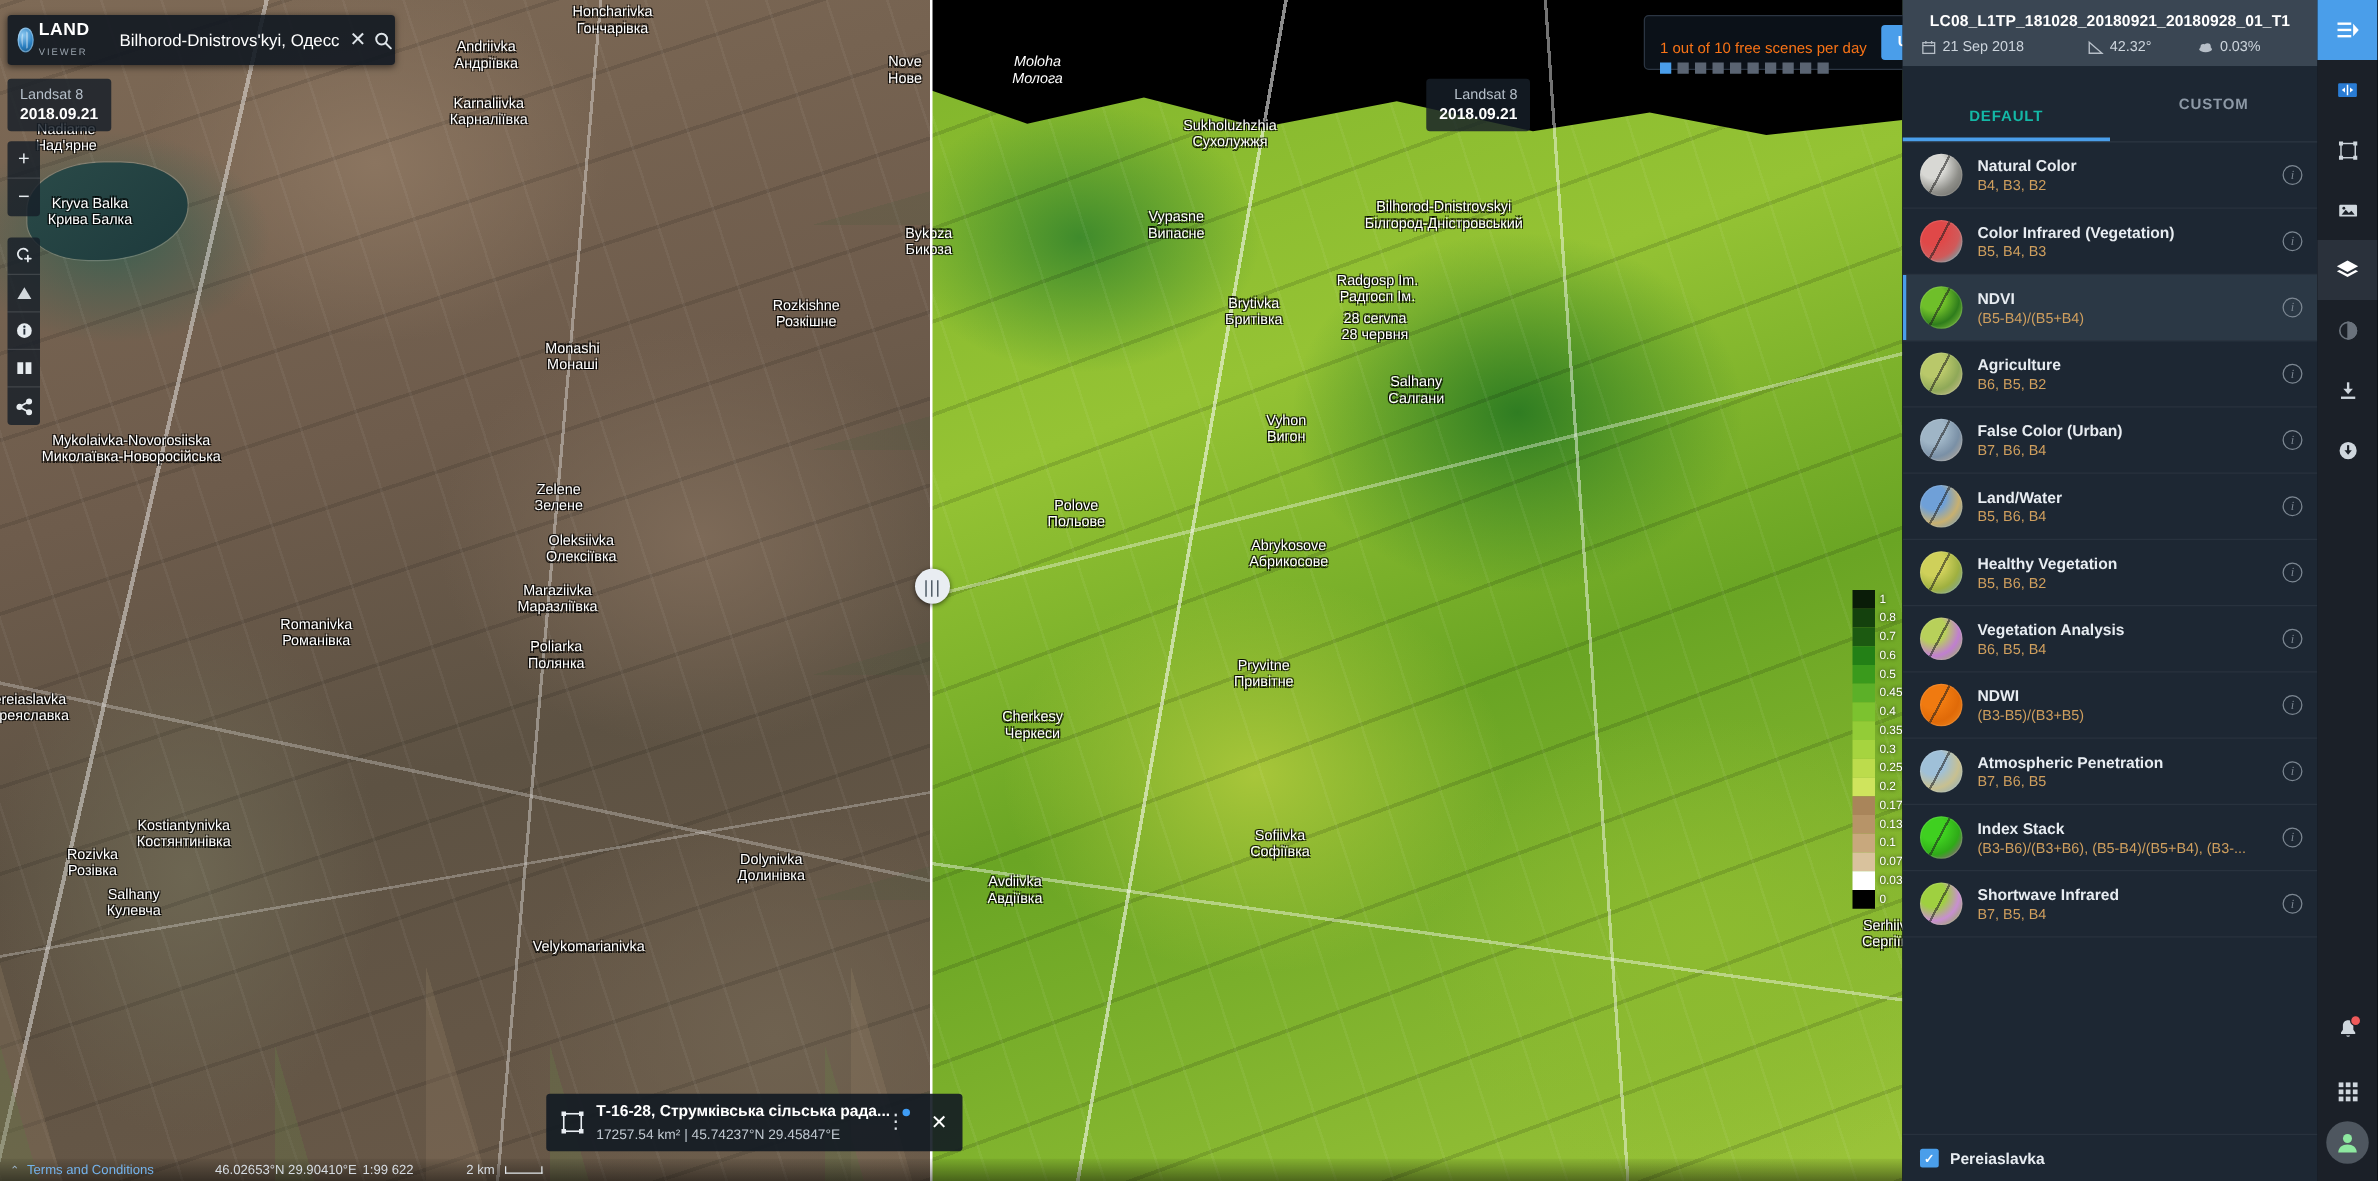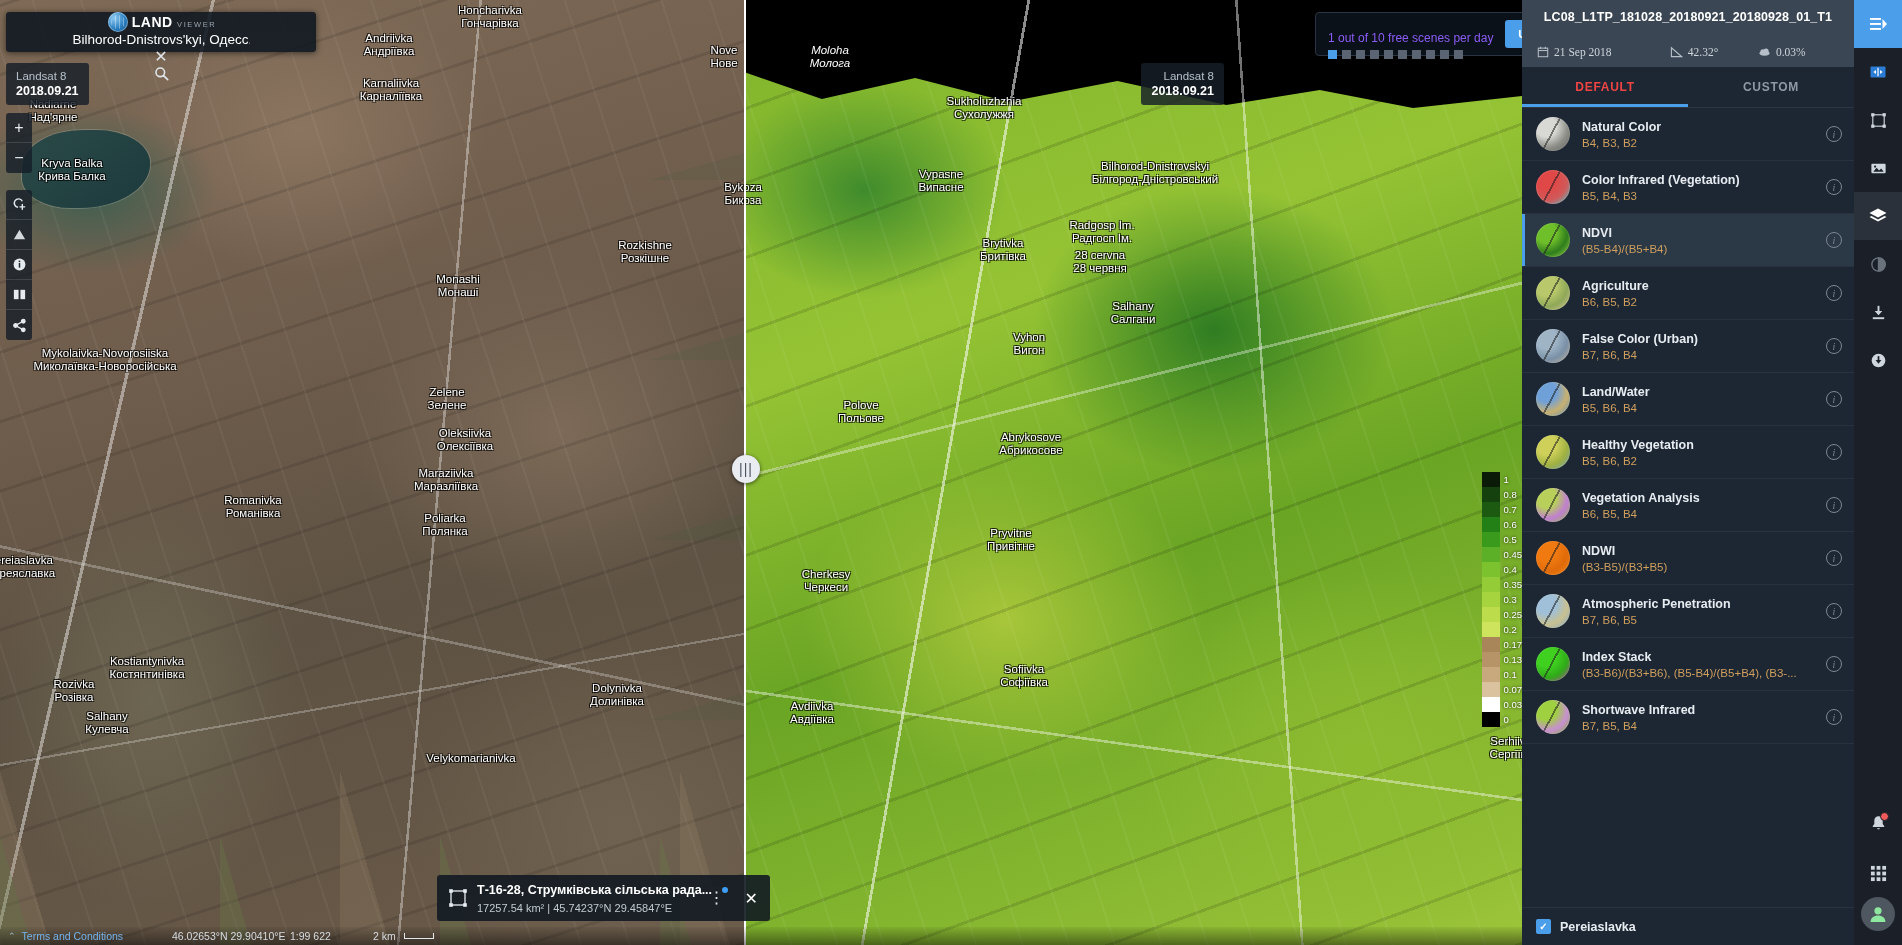"LAND VIEWER" #searchbar { flex-direction: column -> none }
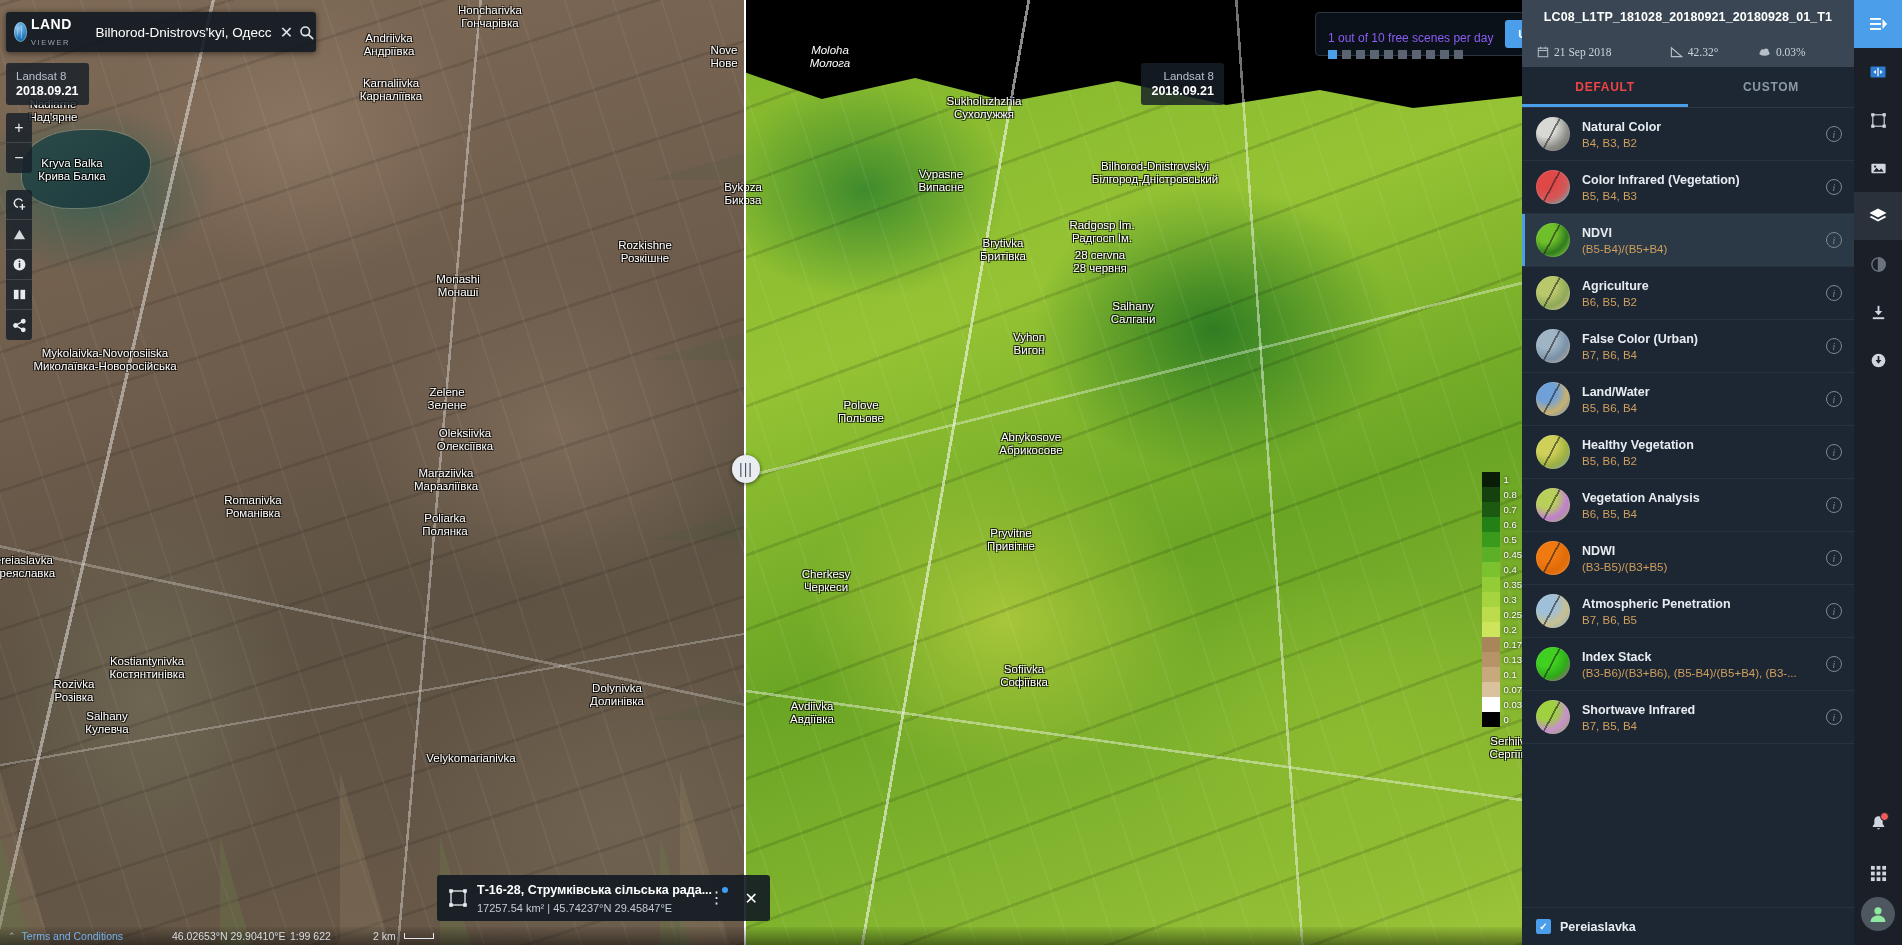"1 out of 10 free" #free-banner .txt { color: #8b5cf6 -> #f97316 }
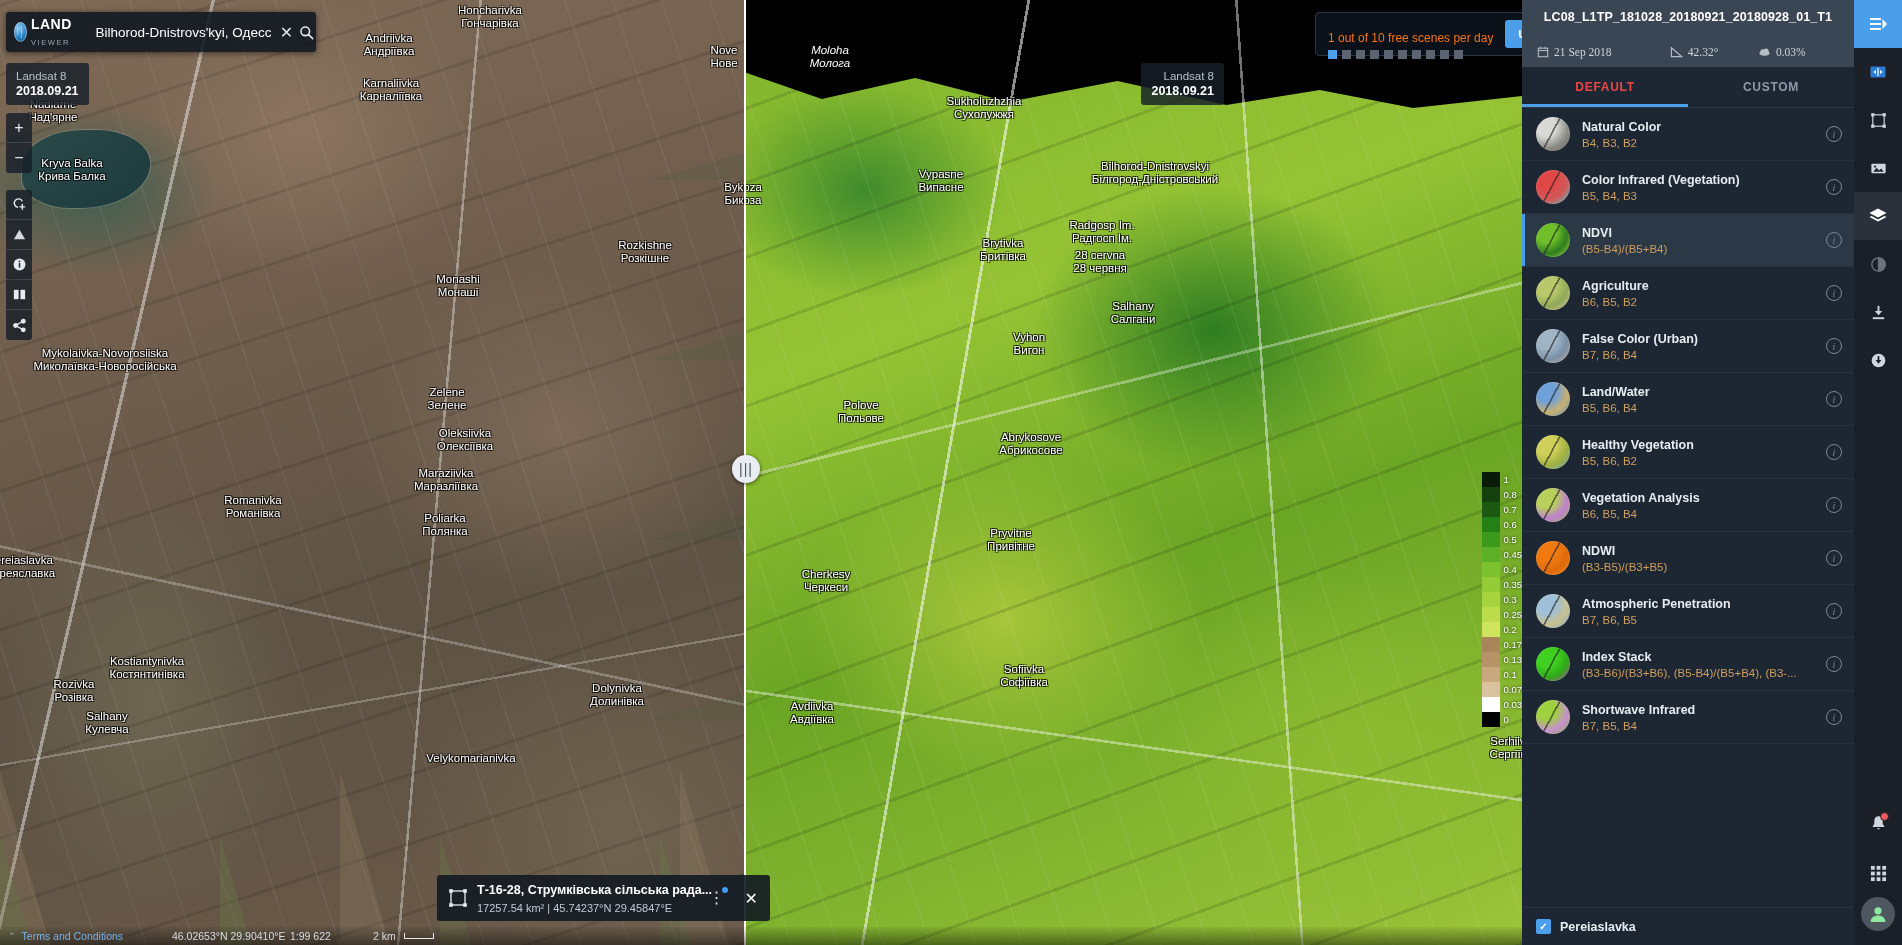"21 Sep 2018" #scene-meta .row { font-family: Liberation Serif, serif -> none; margin-top: 21px -> 7px }
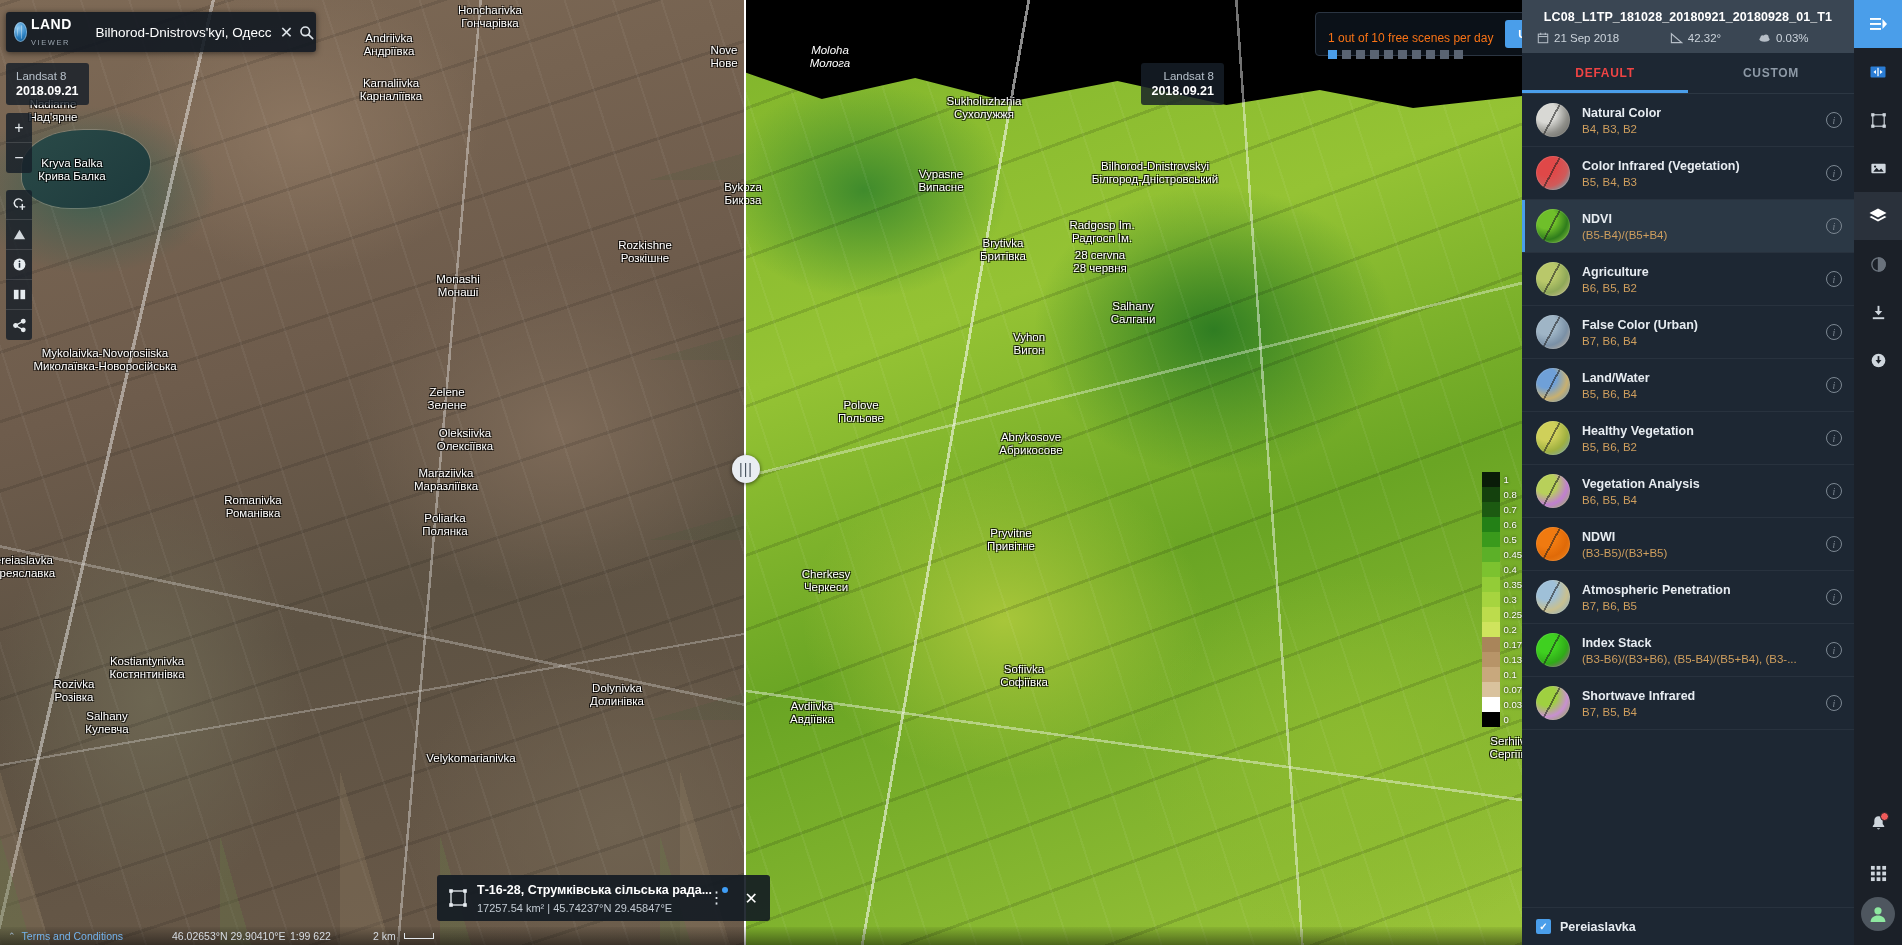"DEFAULT" #tabs button.active { color: #ef4444 -> #14b8a6; margin-top: none -> 20px }
